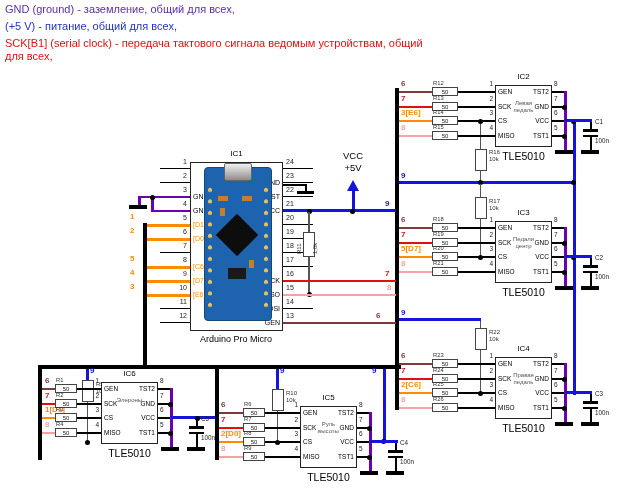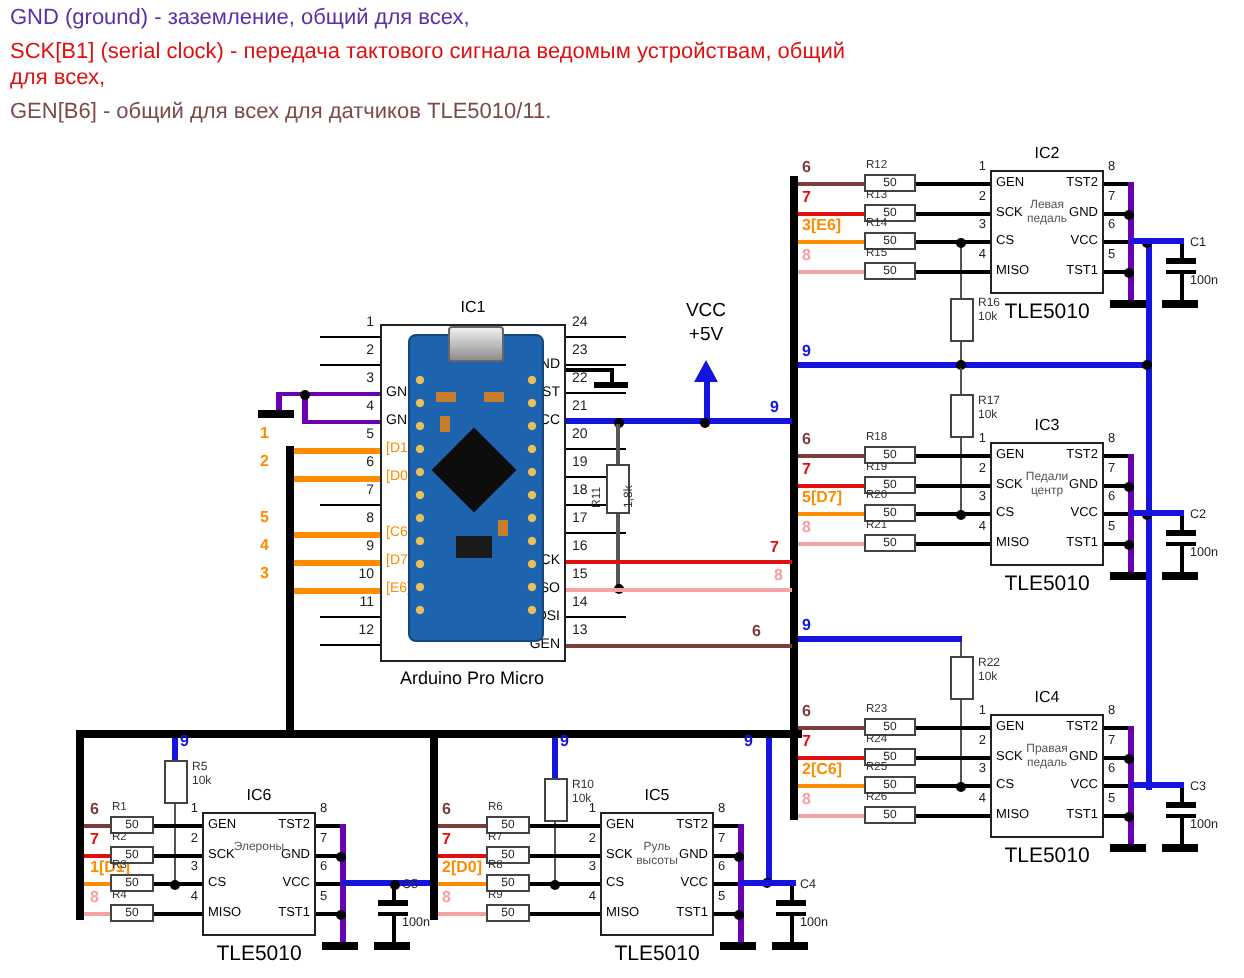"(+5 V) - питание, общий" div.lg-vcc { html: none -> <div>(+5 V) - питание, общий для всех,</div> }
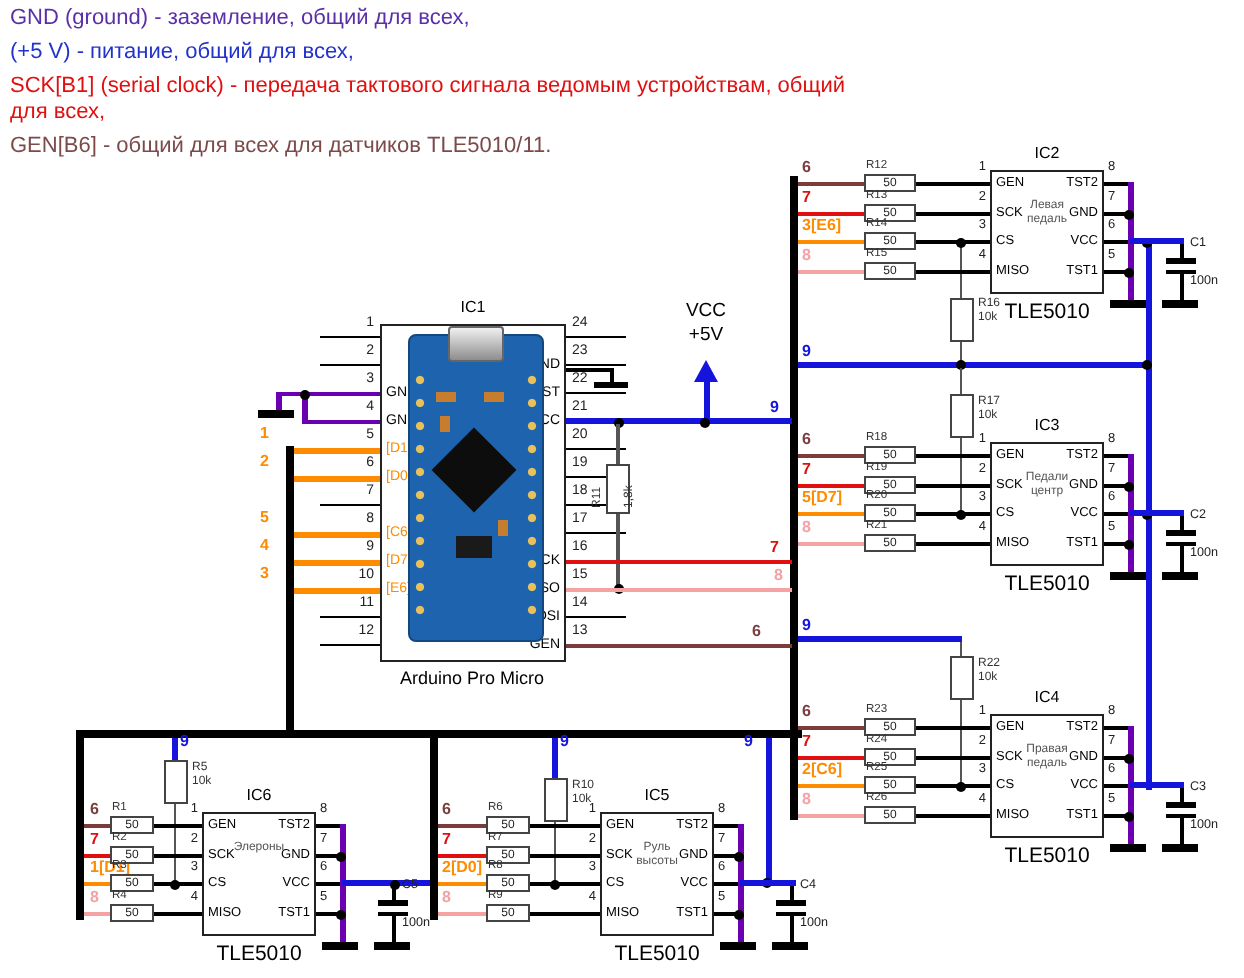"GEN[B6] - общий для всех" div.lg-gen { html: <div>GEN[B6] - общий для всех для датчиков TLE5010/11.</div> -> none }
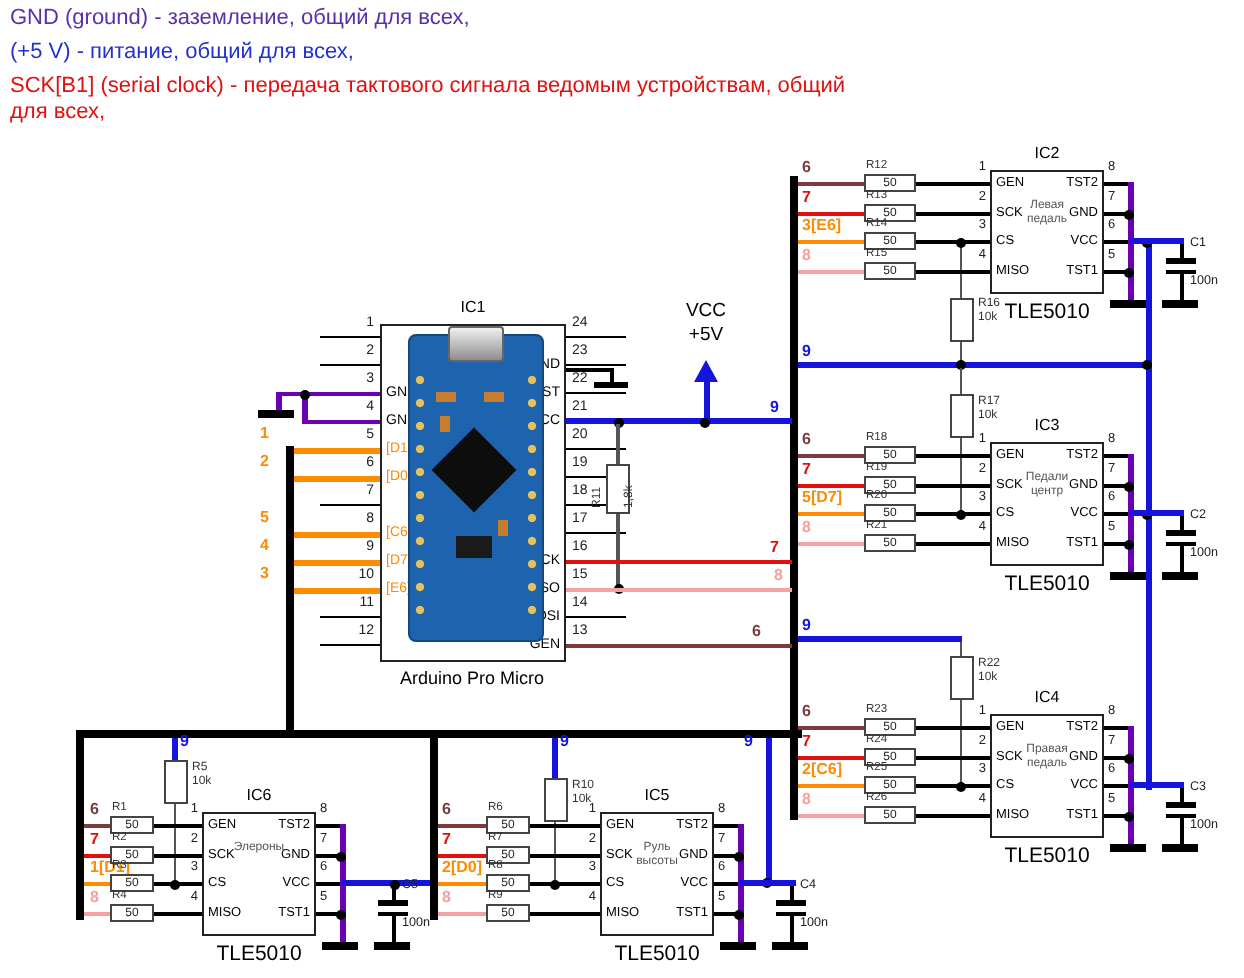"IC6" div.sensor { top: 406px -> 382px }
